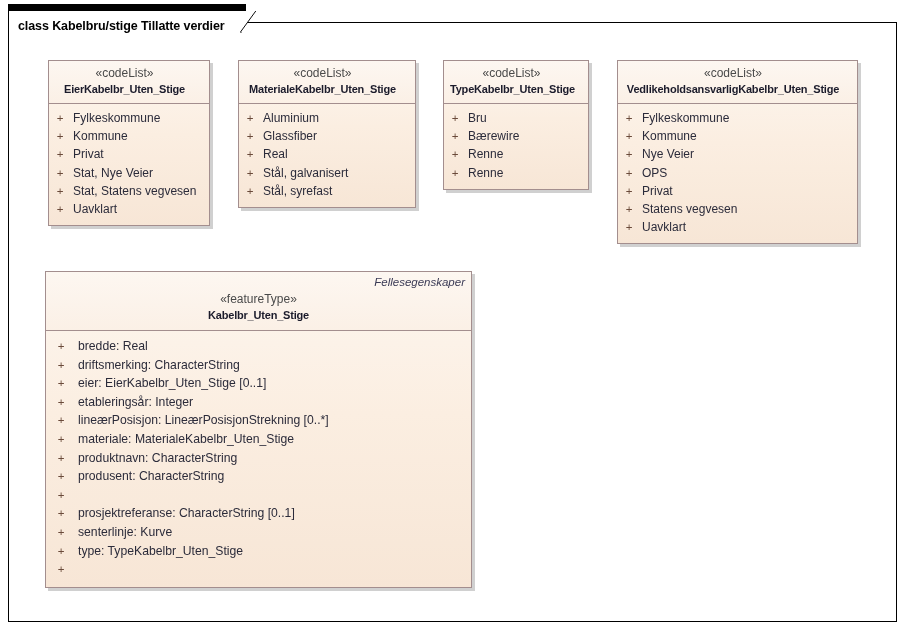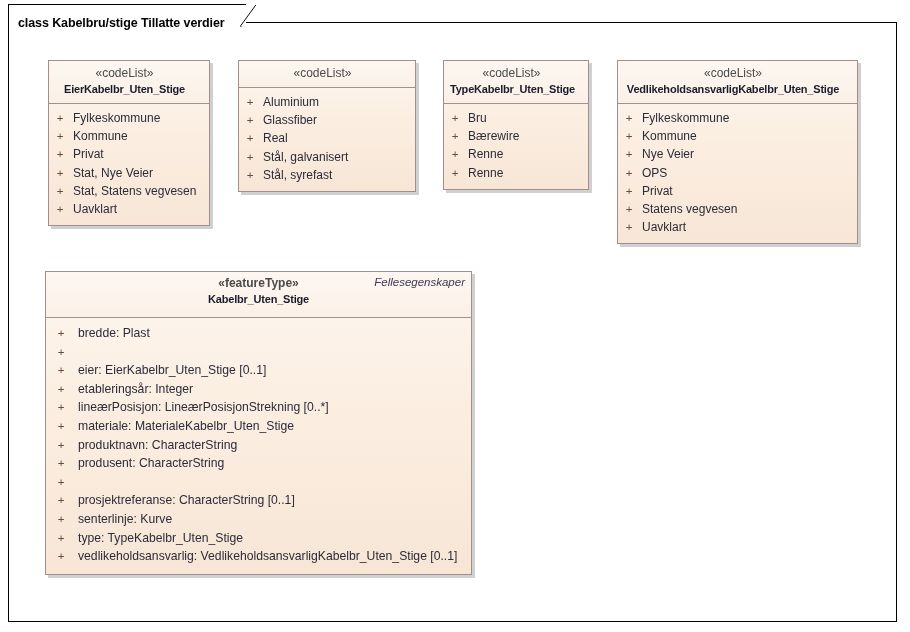"class Kabelbru/stige Tillatte verdier" .frame-tab .tabbody { border-top: 1px solid #000000 -> 7px solid #000000 }
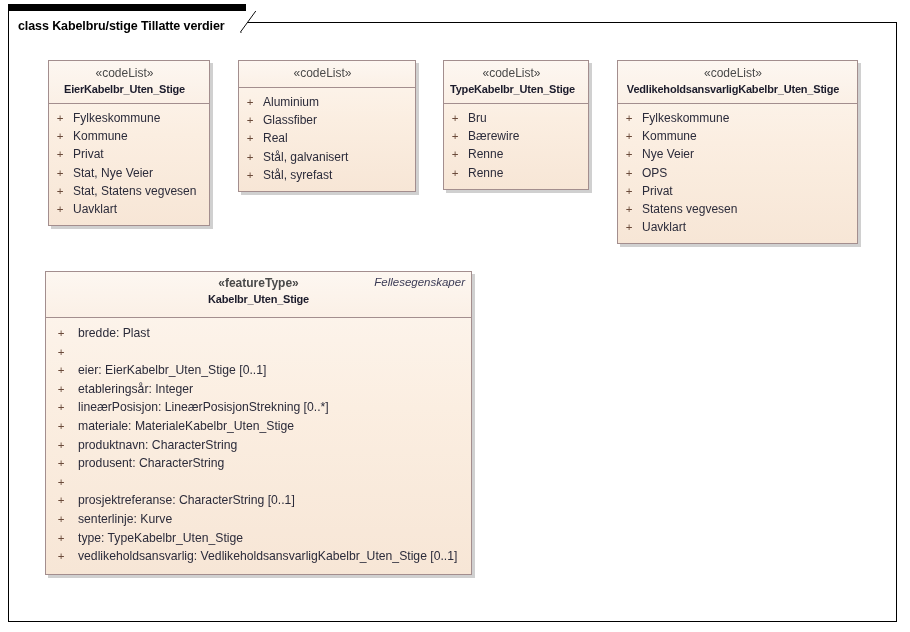"MaterialeKabelbr_Uten_Stige" div.clsname { html: none -> <div>MaterialeKabelbr_Uten_Stige</div> }
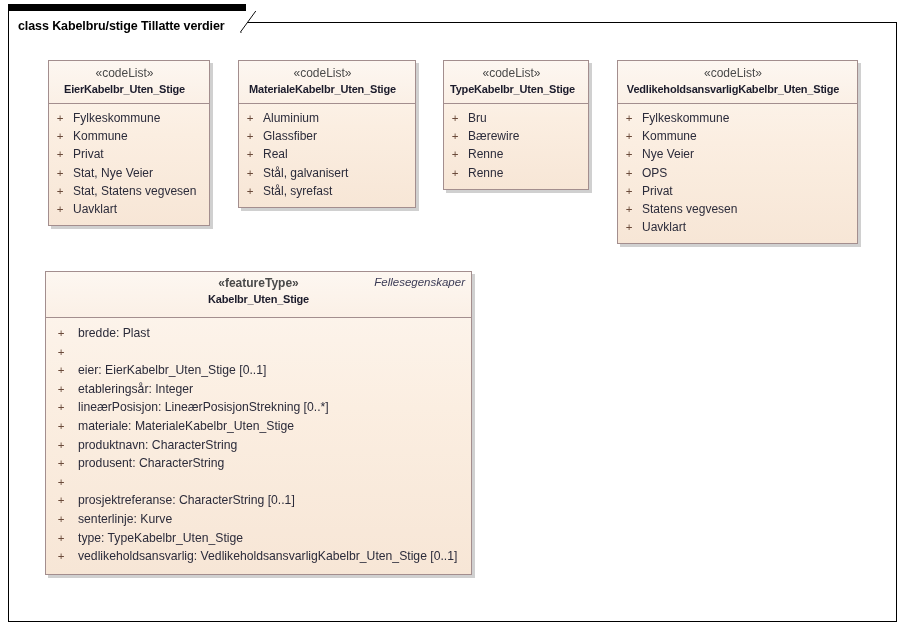"«featureType»" #box-feature .stereo { font-weight: bold -> none; margin-top: none -> 16px }
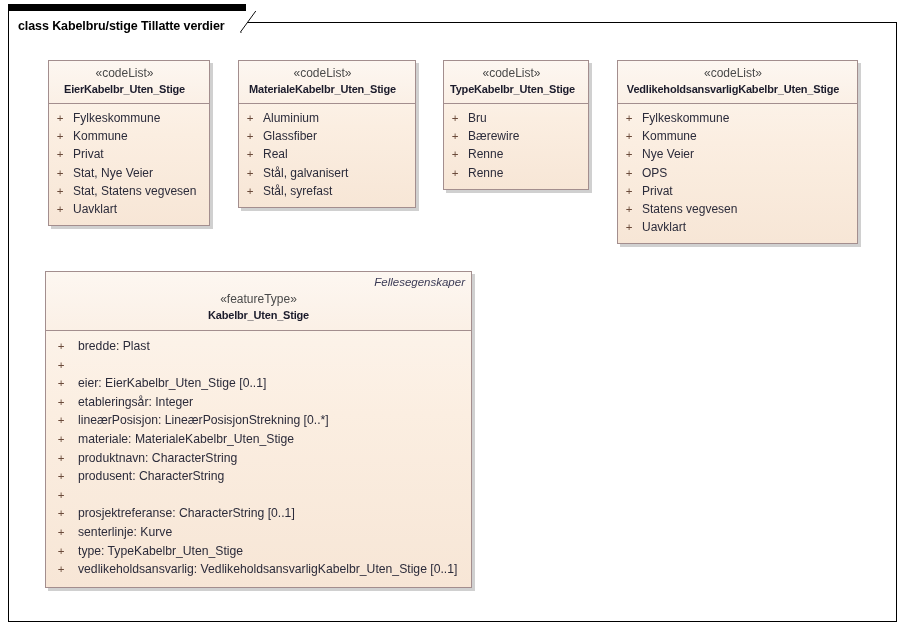"bredde: Plast" span.atxt { text: Plast -> Real }
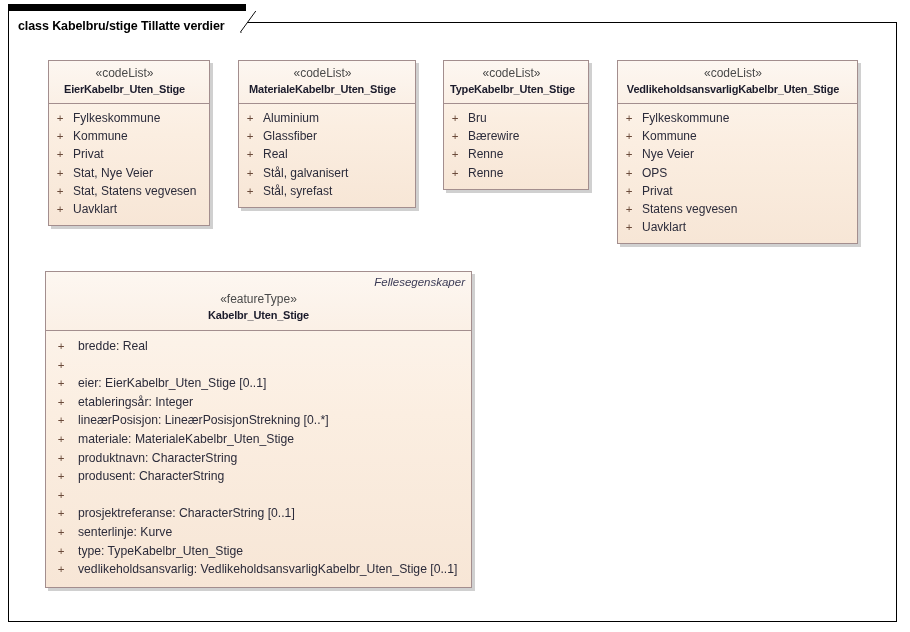"driftsmerking: CharacterString" span.atxt { html: none -> <span>driftsmerking: CharacterString</span> }
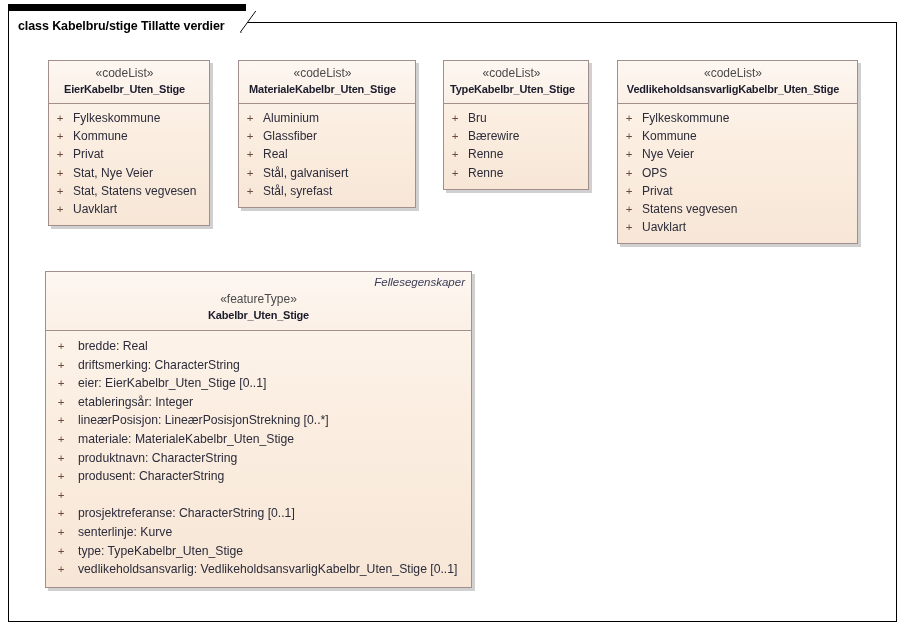"vedlikeholdsansvarlig:" span.atxt { html: <span>vedlikeholdsansvarlig: VedlikeholdsansvarligKabelbr_Uten_Stige [0..1]</span> -> none }
